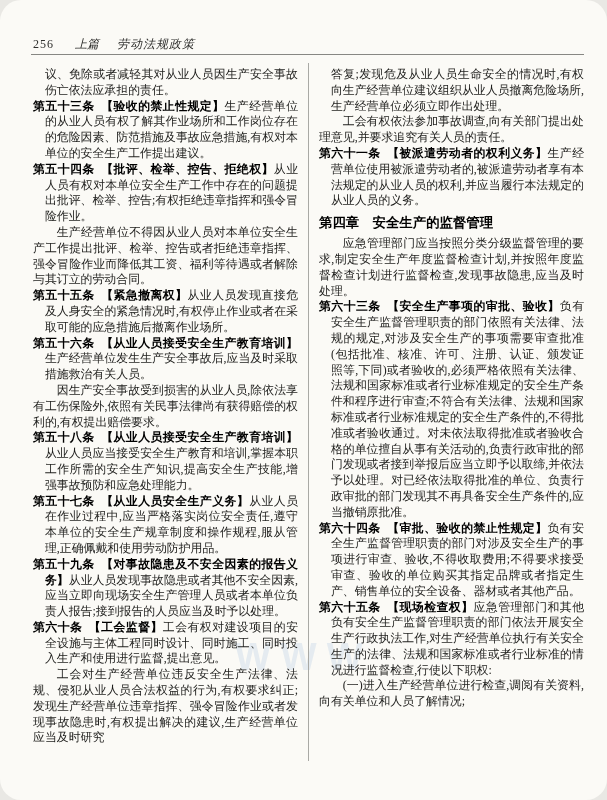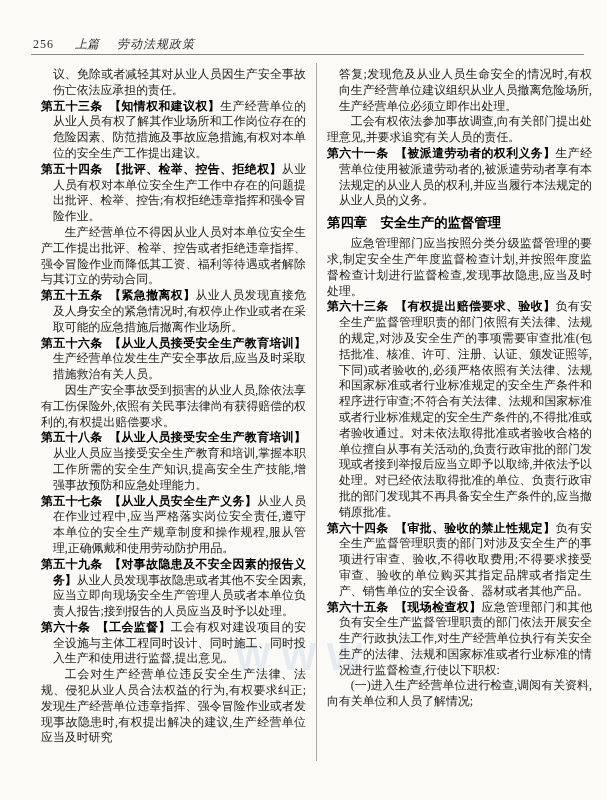"256 上篇 劳动法规政策" .page { border-radius: none -> 21px }
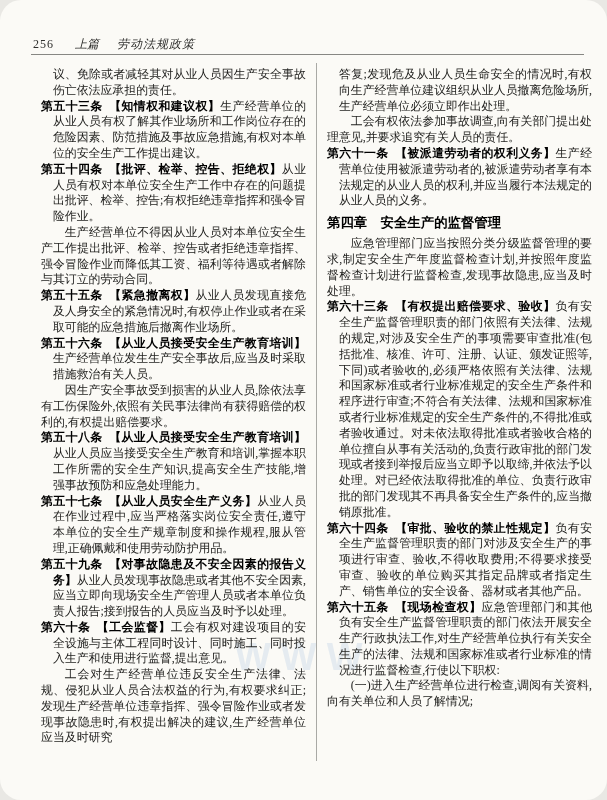"议、免除或者减轻其对从业人员因生产安全事故伤亡依法应承担的责任。" .columns { margin-left: 8px -> none }
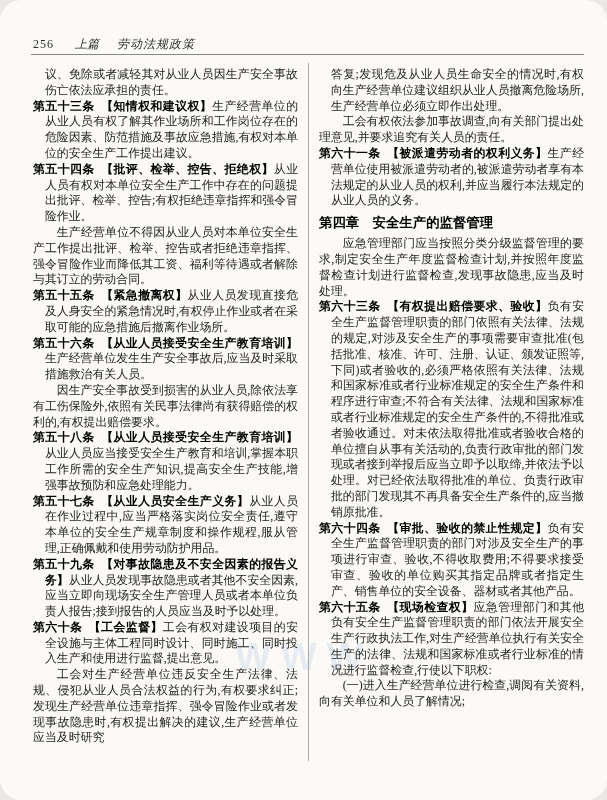"【知情权和建议权】" span.art-title { text: 知情权和建议权 -> 验收的禁止性规定 }
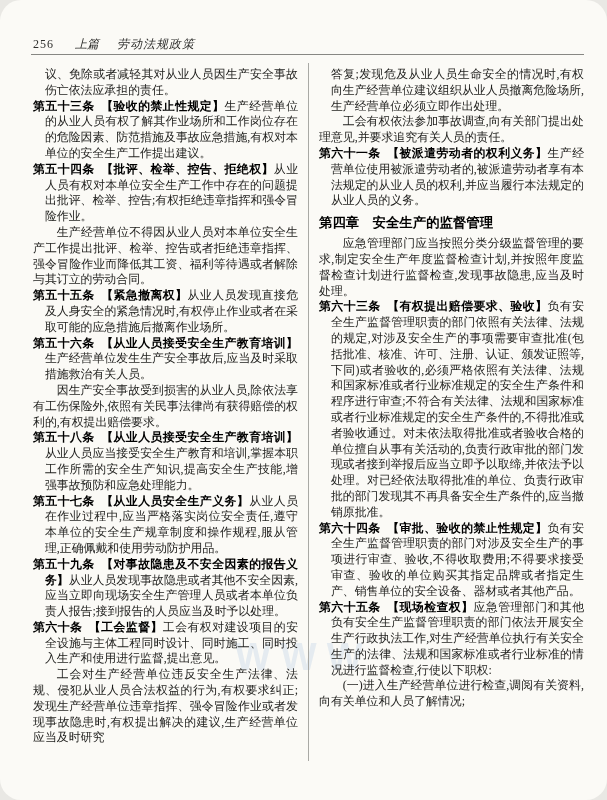"【有权提出赔偿要求、验收】" span.art-title { text: 有权提出赔偿要求 -> 安全生产事项的审批 }
